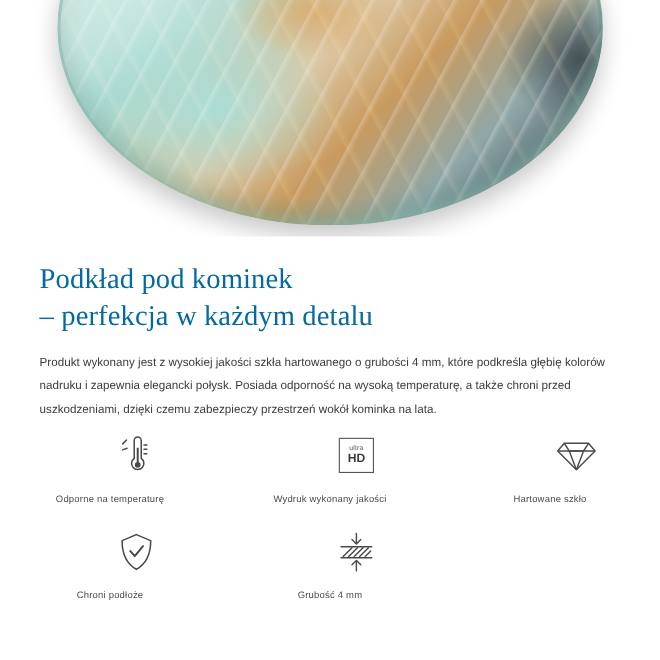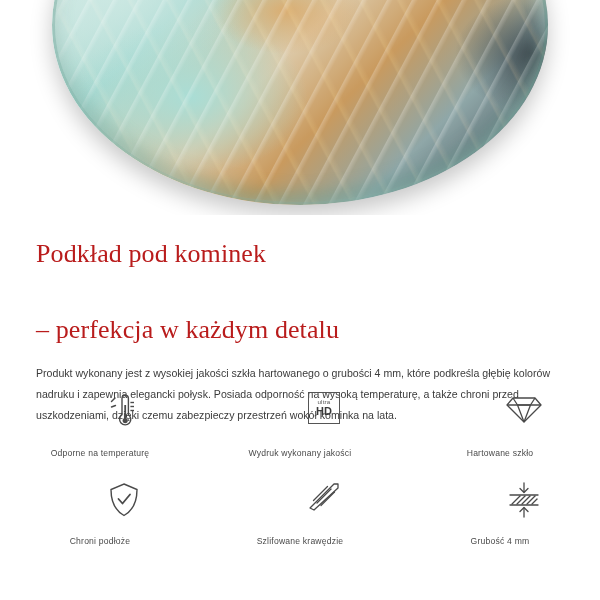"Podkład pod kominek" .headline { color: #b91c1c -> #0369a1 }
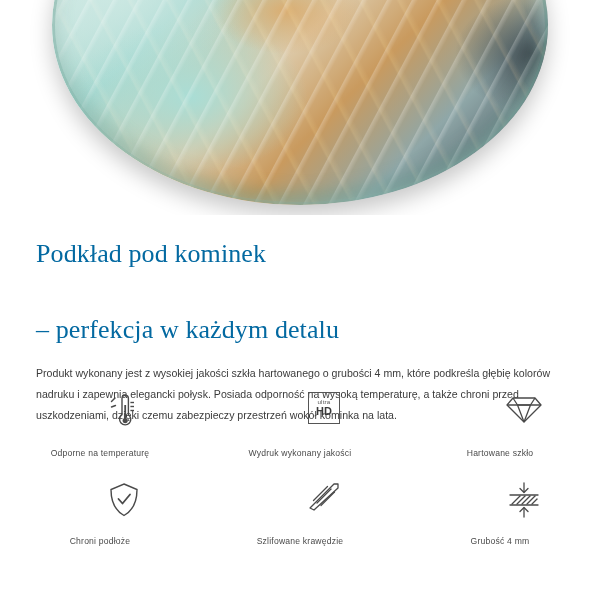"– perfekcja w każdym detalu" .headline .line2 { margin-top: 43px -> none }
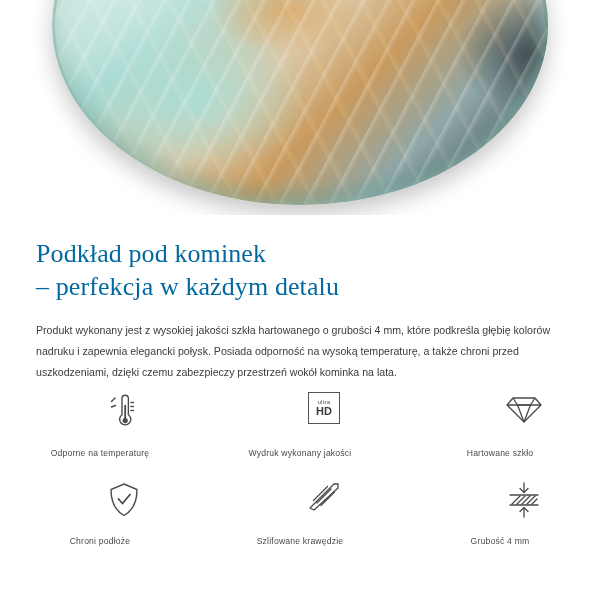"HD" .feature-icon { align-items: flex-start -> center }
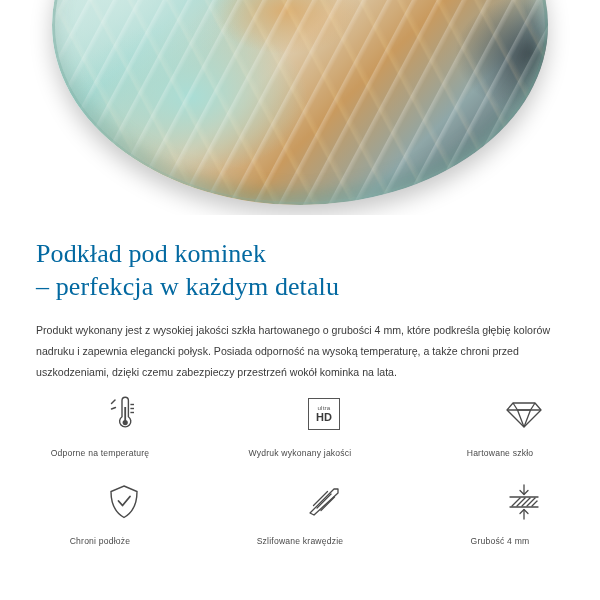"Szlifowane krawędzie" div.feature { html: <div> <div> <svg> <path></path> <path></path> <path></path> <path></path> </svg> </div> <div>Szlifowane krawędzie</div> </div> -> none }
